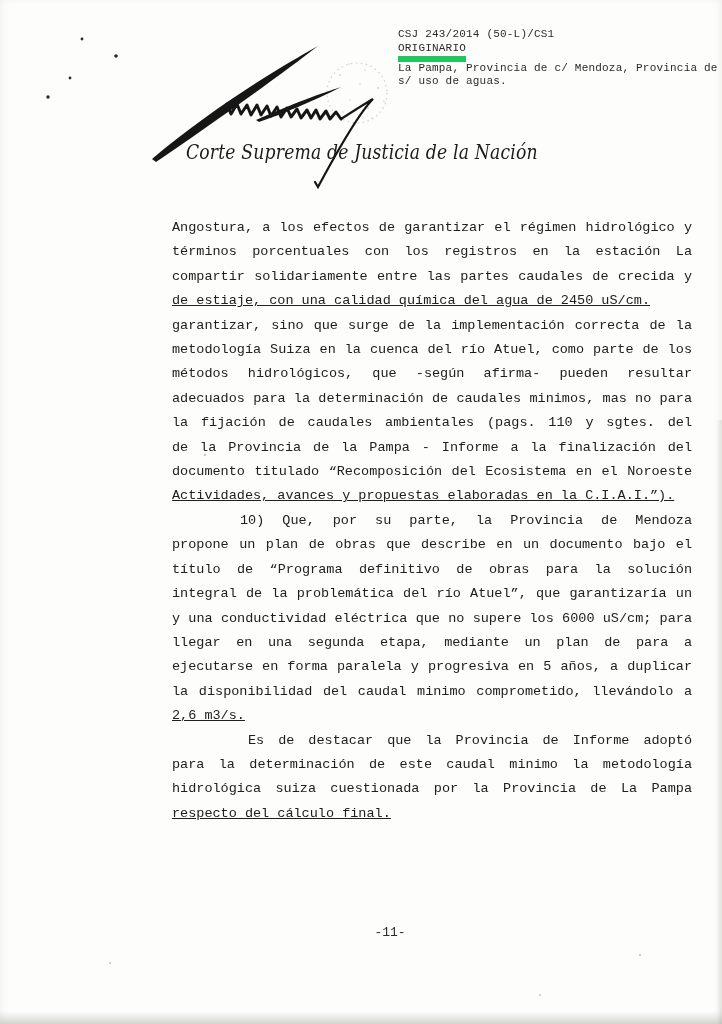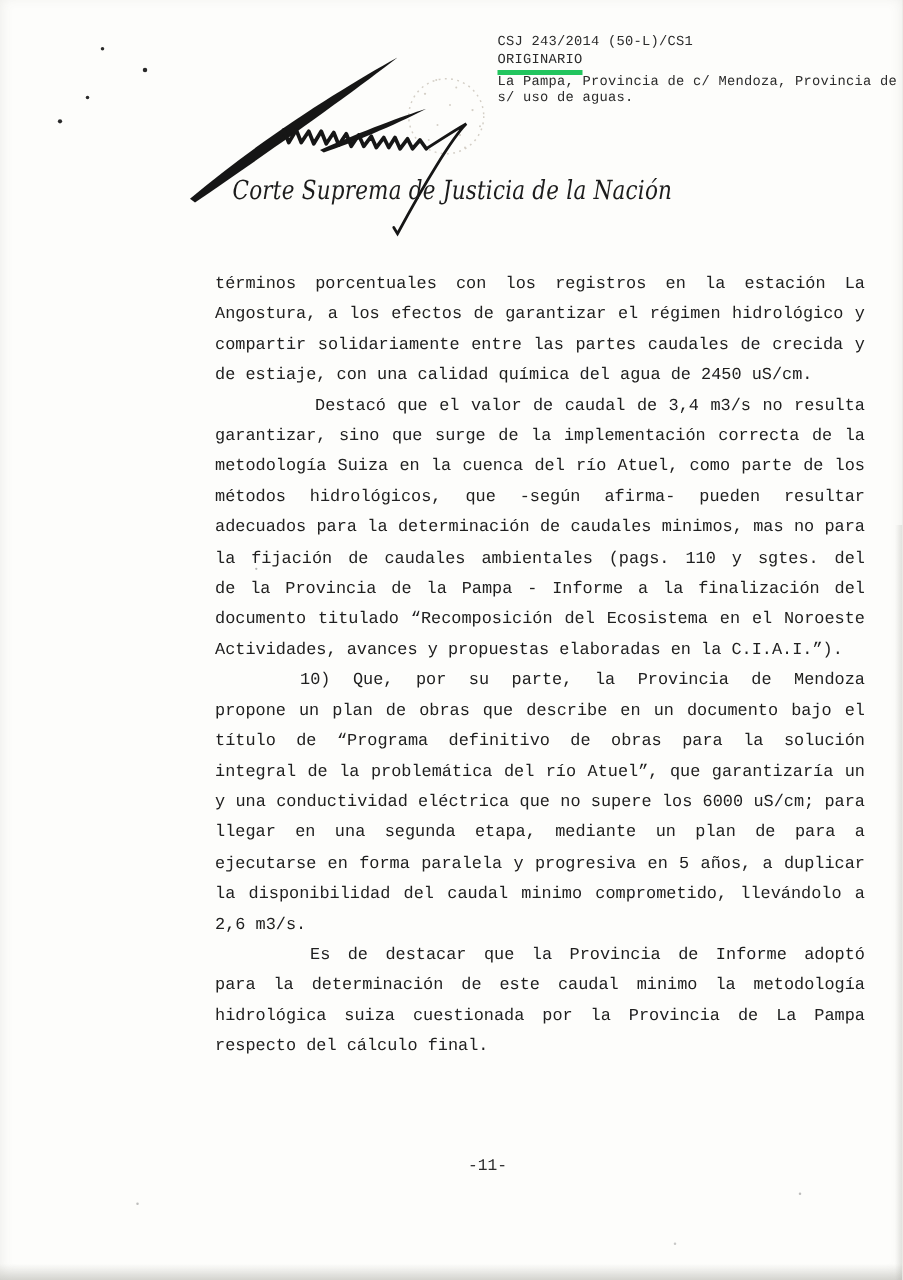"ORIGINARIO" .case-header .u { border-bottom: 4px solid #22c55e -> 6px solid #22c55e }
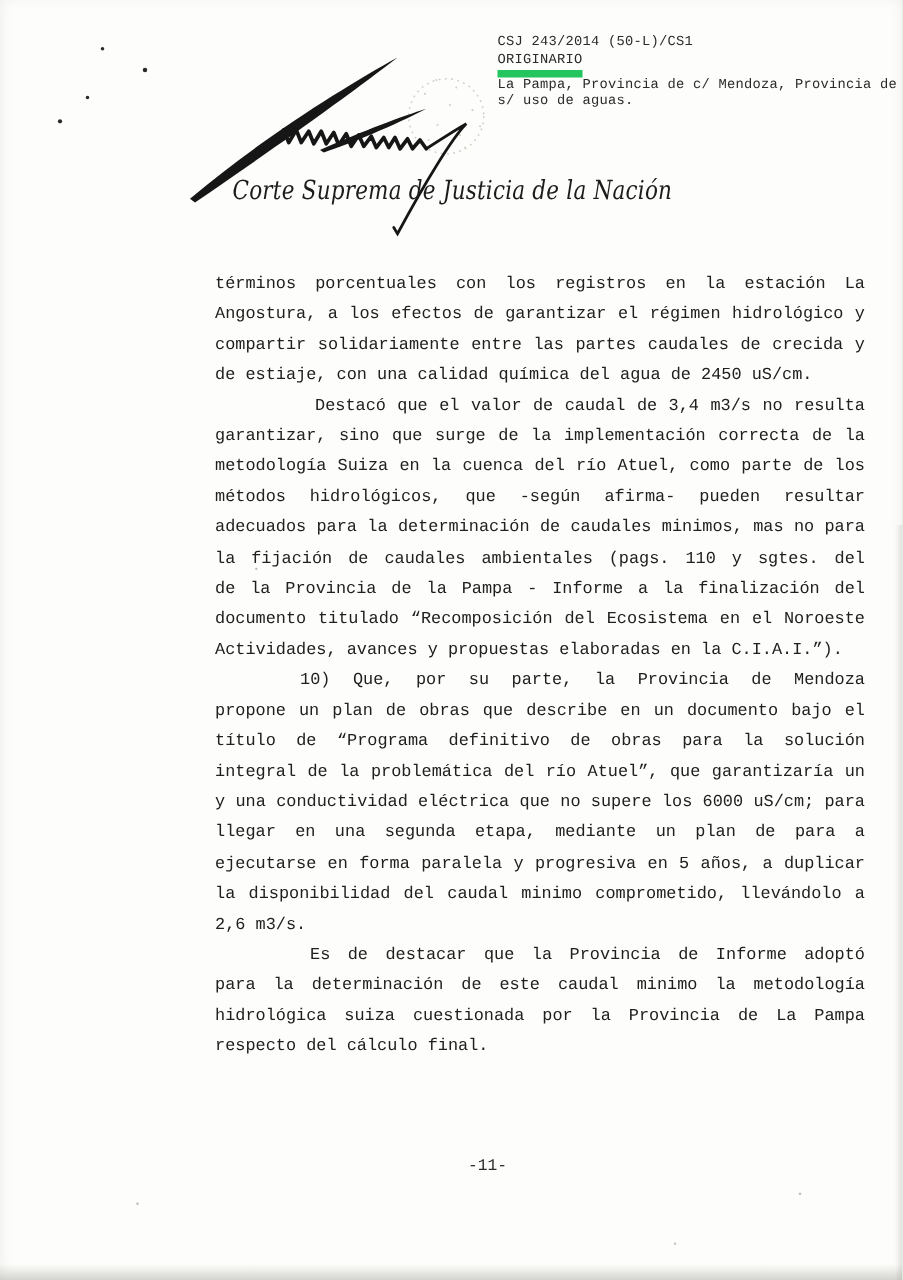"términos porcentuales con los registros" div.line { order: before "Angostura, a los efectos de" -> after "Angostura, a los efectos de" }
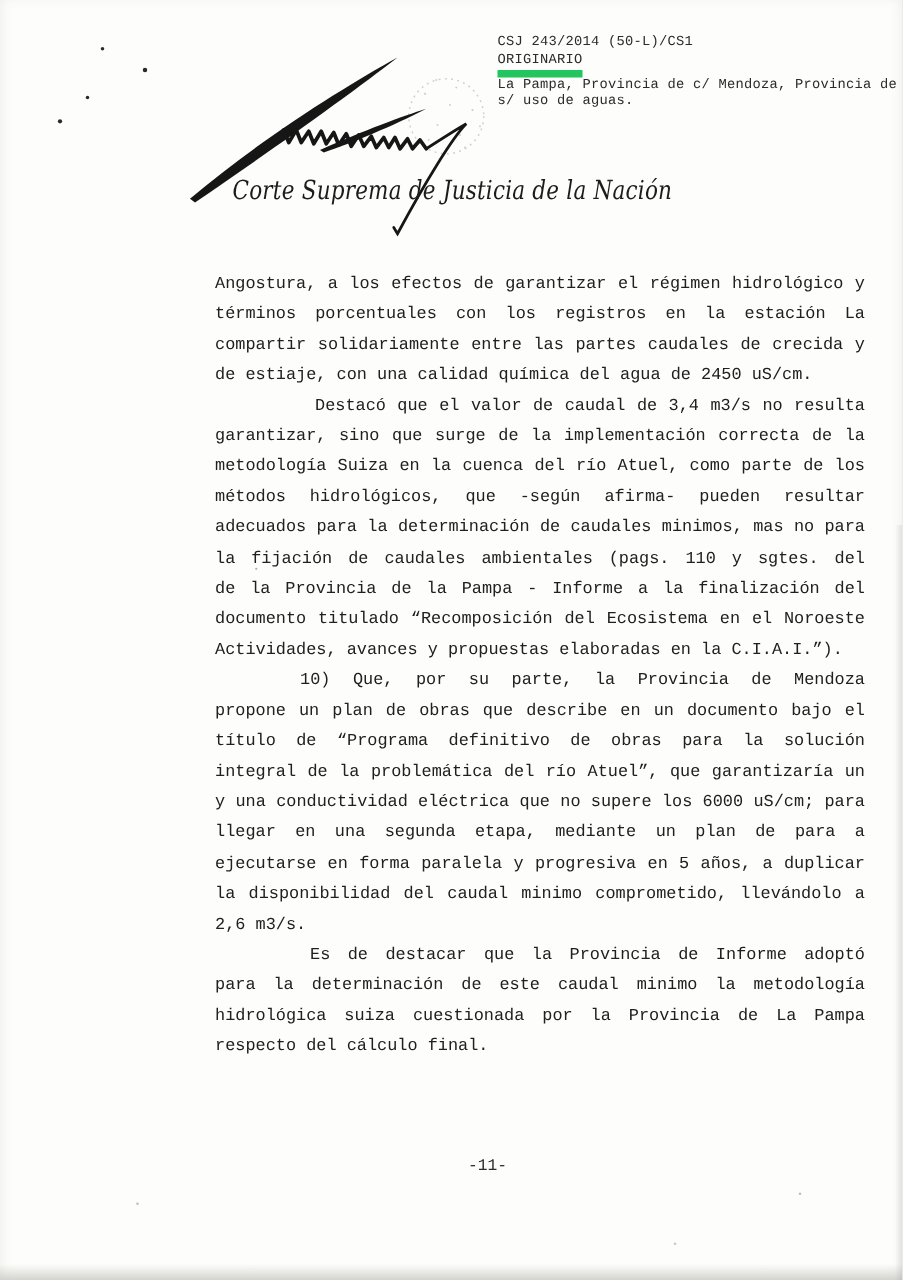"de estiaje, con una calidad" .line.para-last { text-decoration: none -> underline }
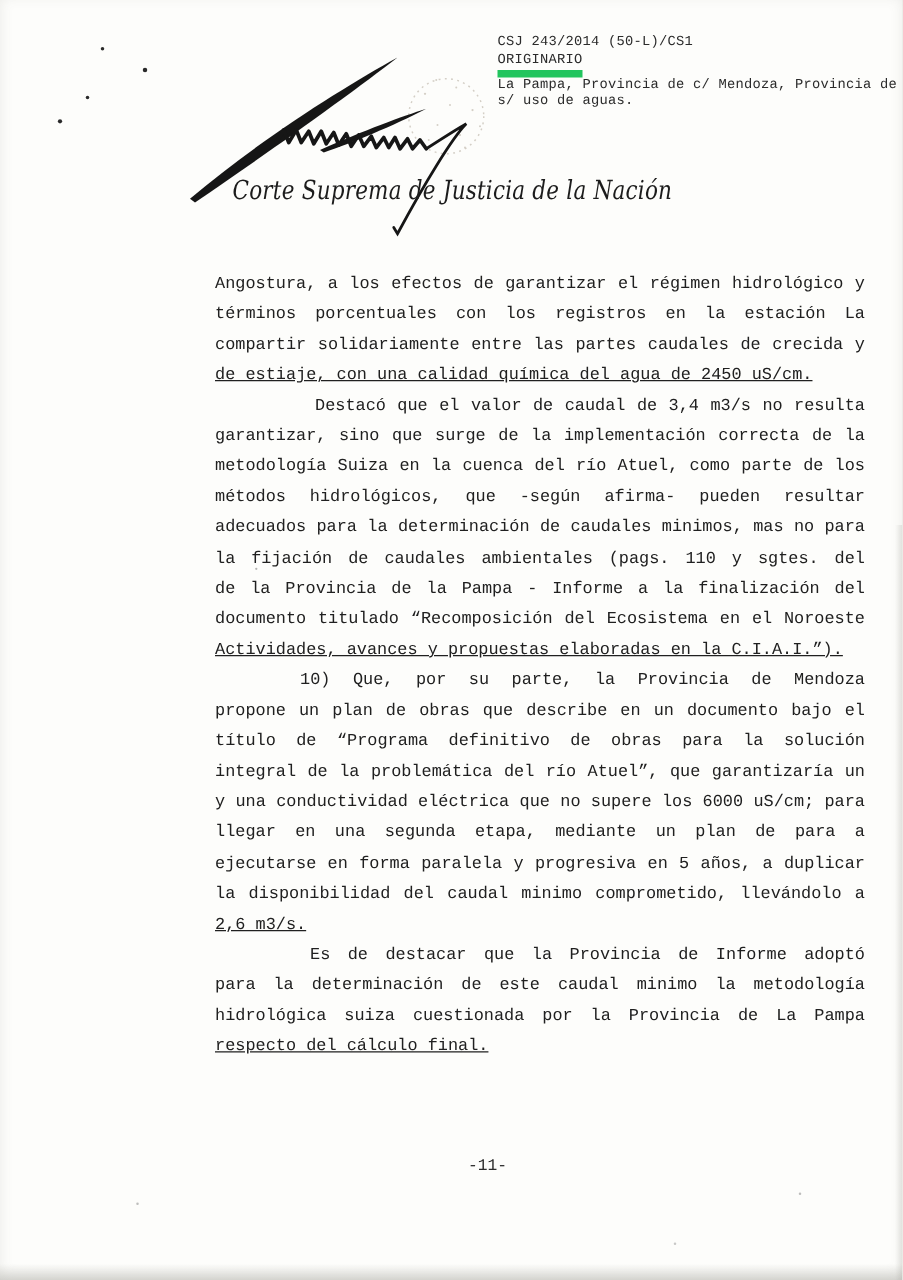"Destacó que el valor de" div.line { html: <div>Destacó que el valor de caudal de 3,4 m3/s no resulta</div> -> none }
